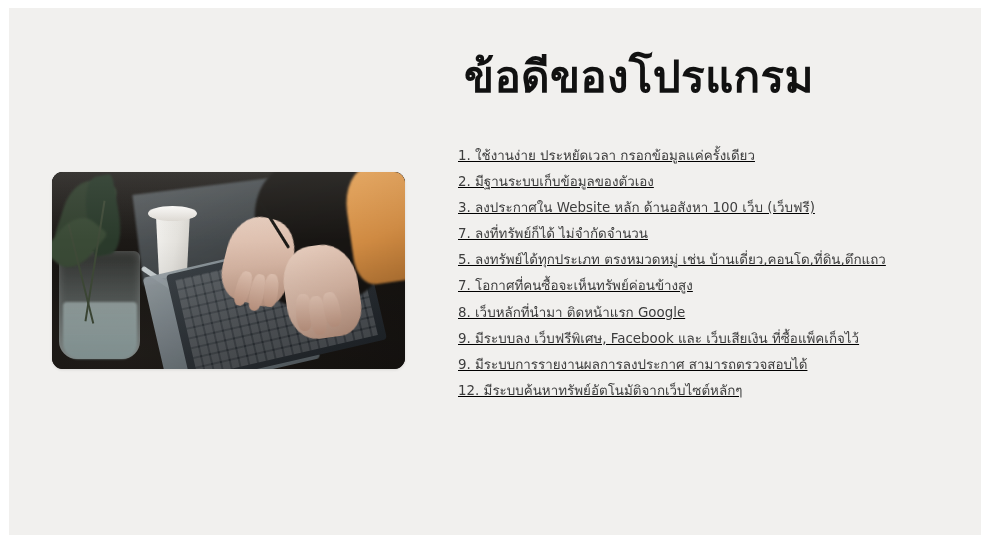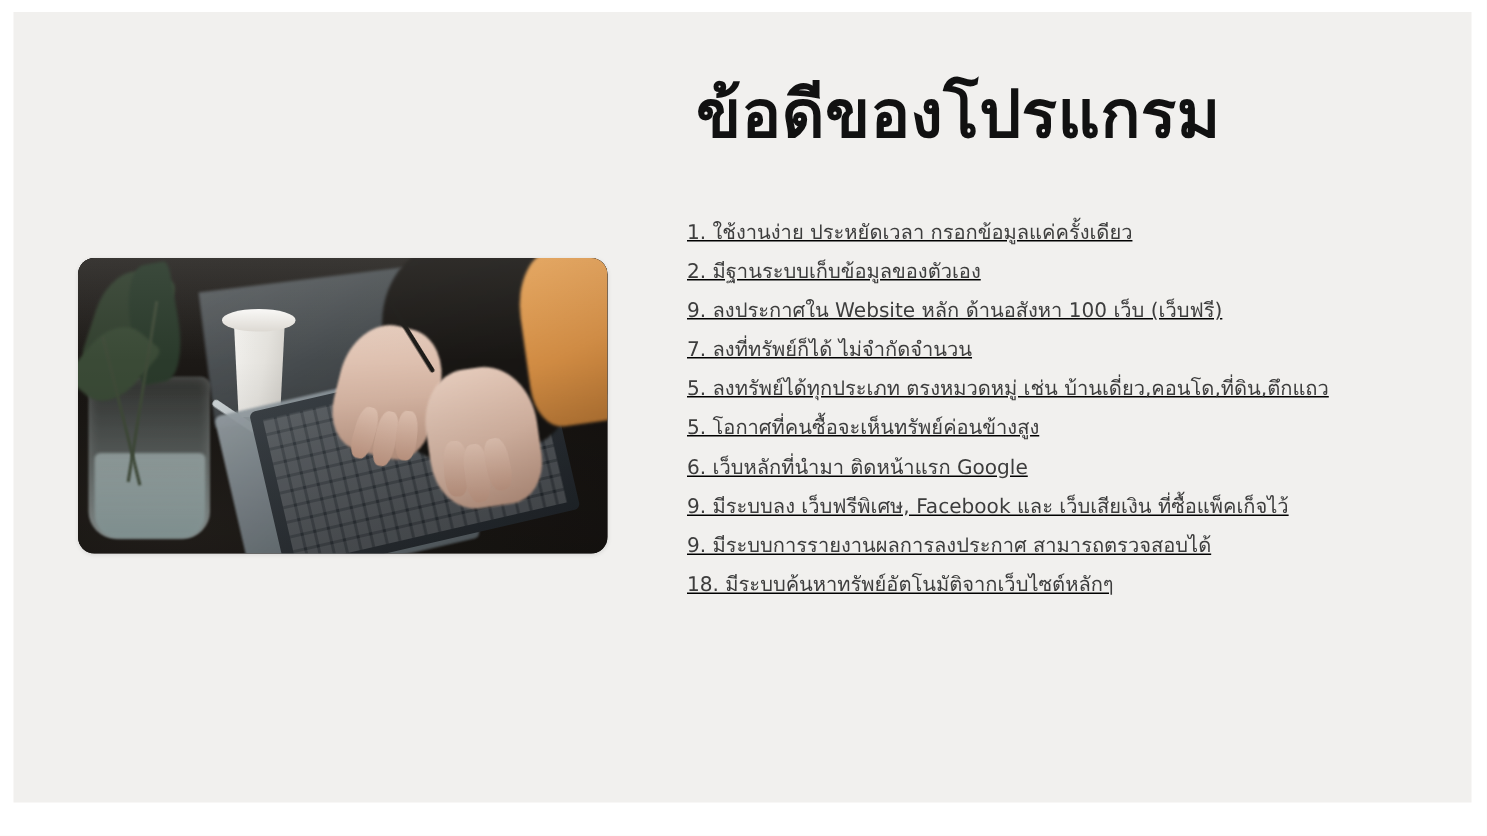"9. ลงประกาศใน Website หลัก ด้านอสังหา" li { text: 9 -> 3 }
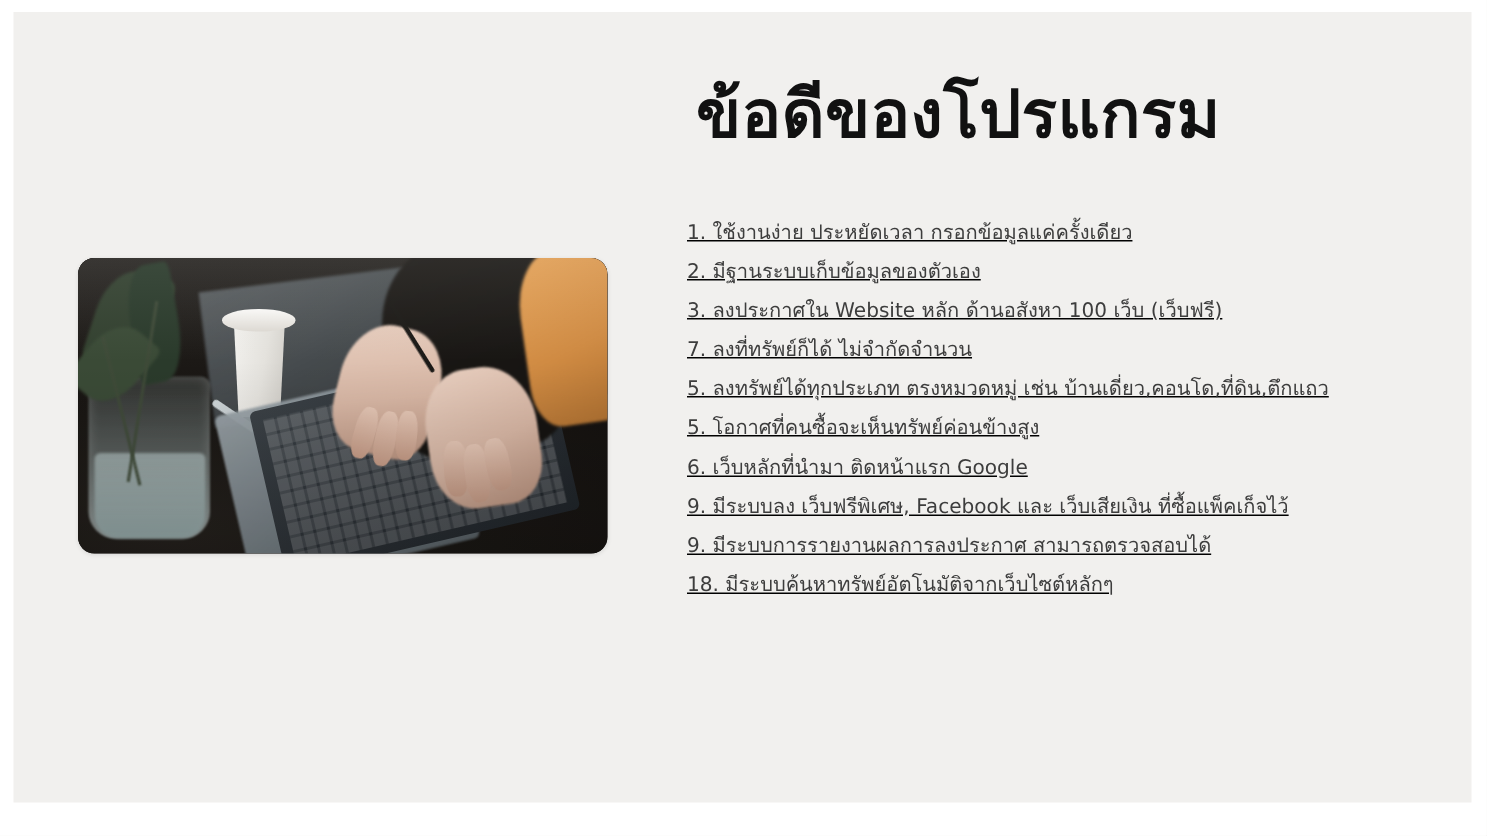"5. โอกาศที่คนซื้อจะเห็นทรัพย์ค่อนข้างสูง" li { text: 5 -> 7 }
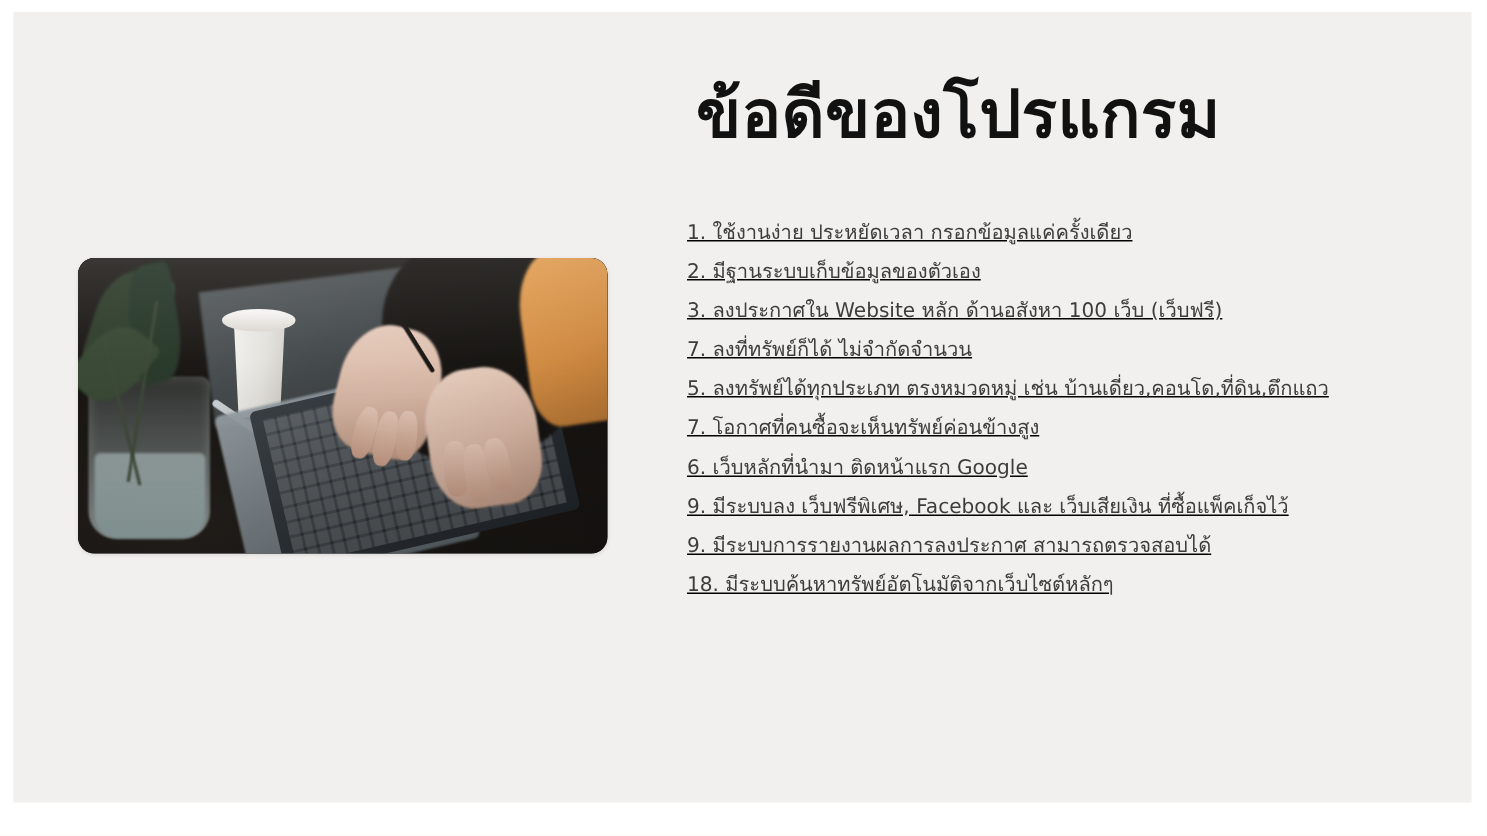"6. เว็บหลักที่นำมา ติดหน้าแรก Google" li { text: 6 -> 8 }
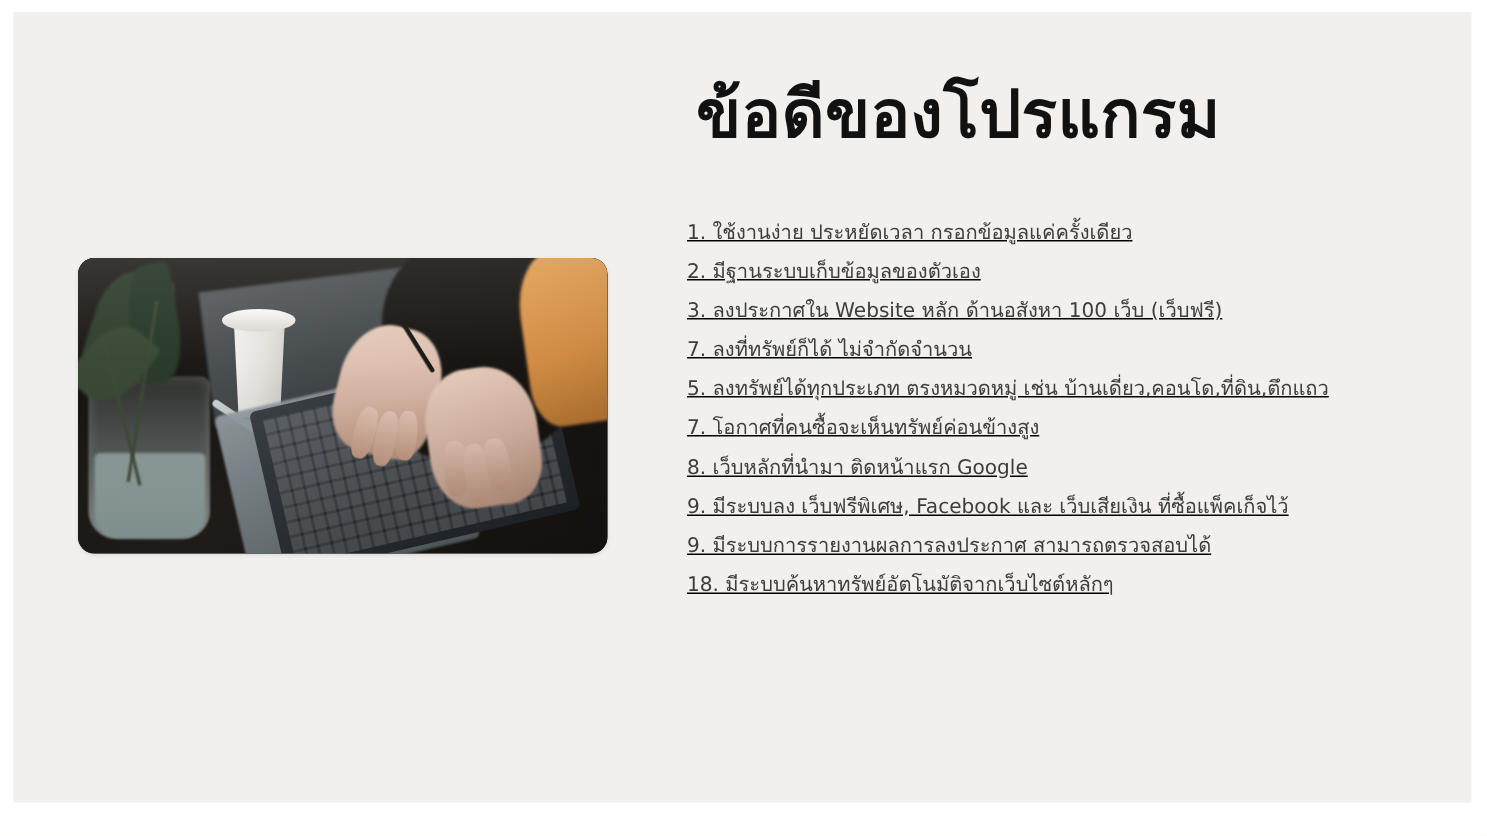"18." li { text: 18 -> 12 }
